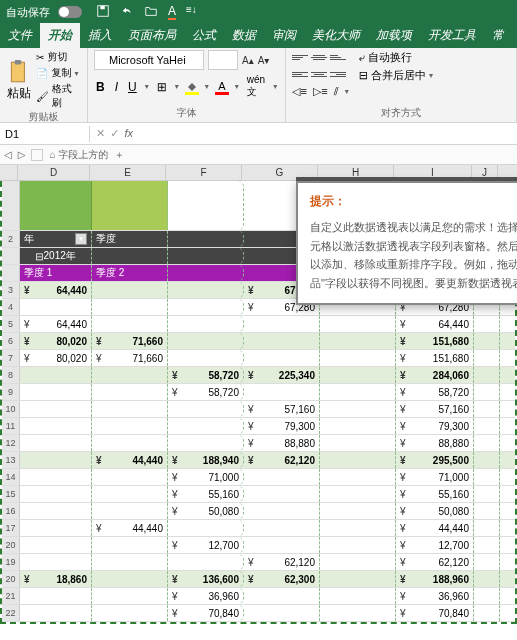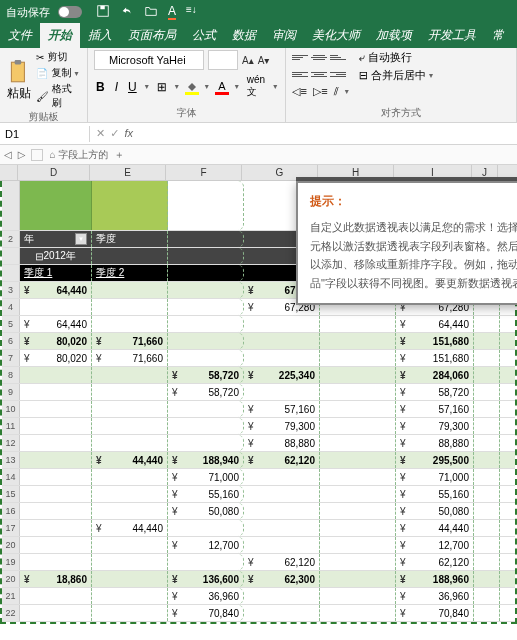"季度 1" .subhead { background: #000000 -> #a21caf; text-decoration: underline -> none }
